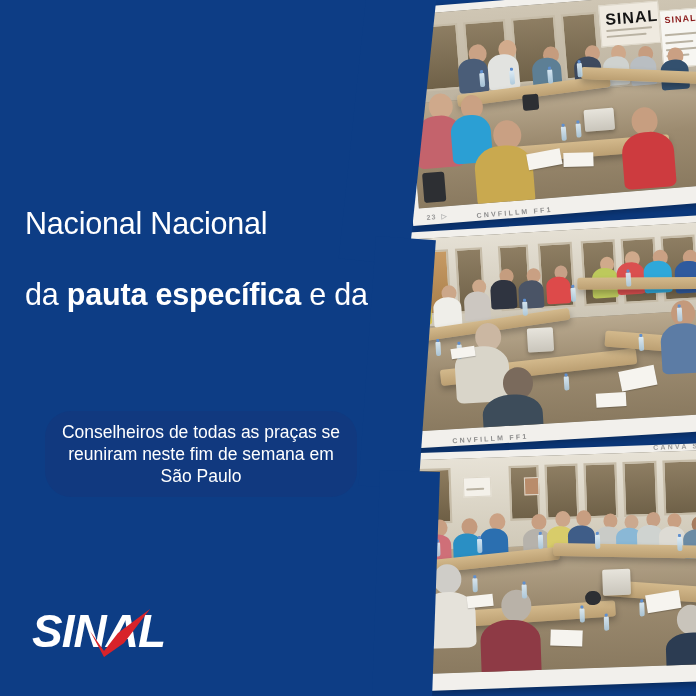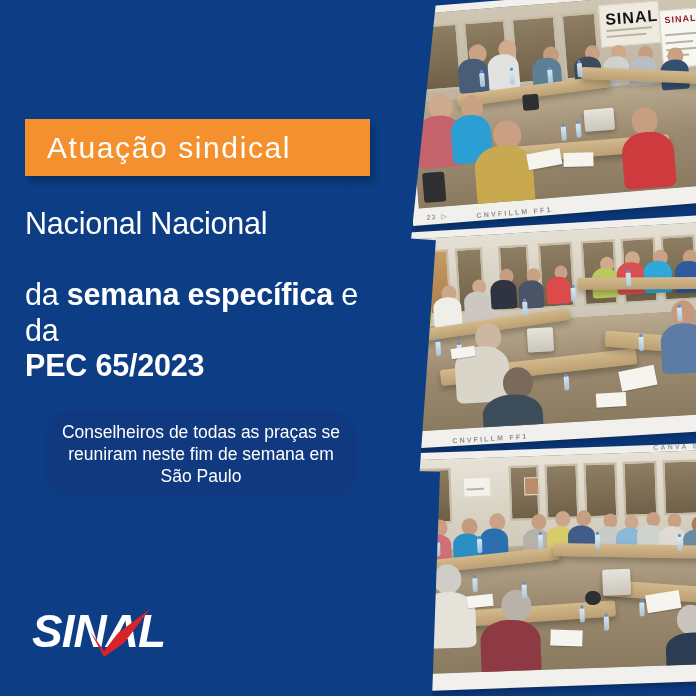"Atuação sindical" div.badge-wrap { html: <div> <div></div> <div> <span>Atuação sindical</span> </div> </div> -> none }
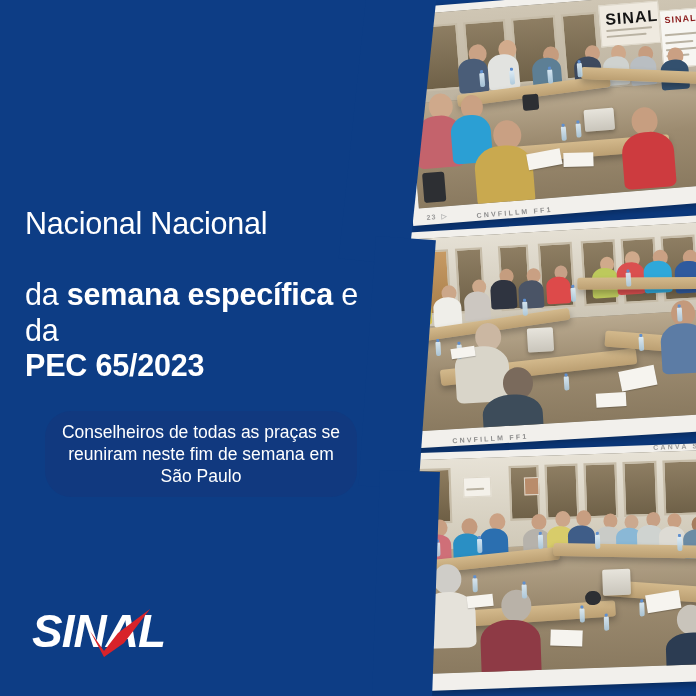"semana específica" b { text: semana -> pauta }
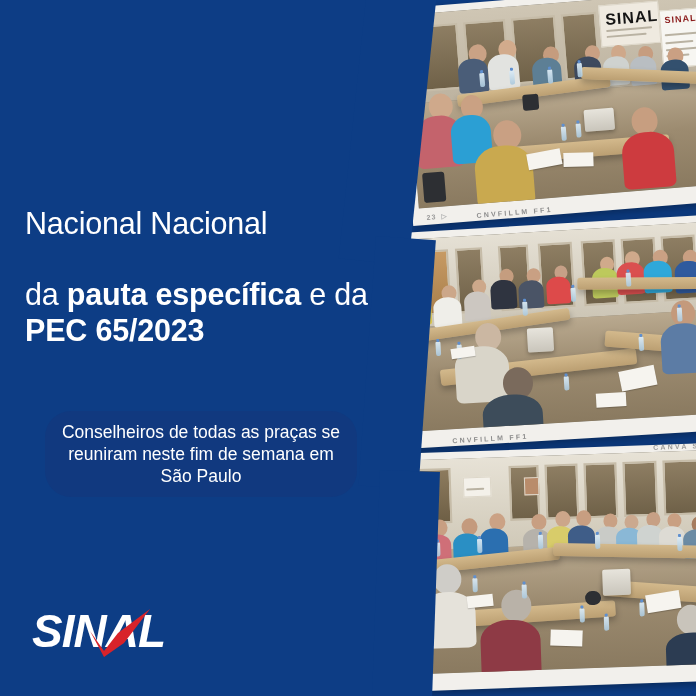"PEC 65/2023" b { html: <b>PEC 65/2023</b> -> none }
